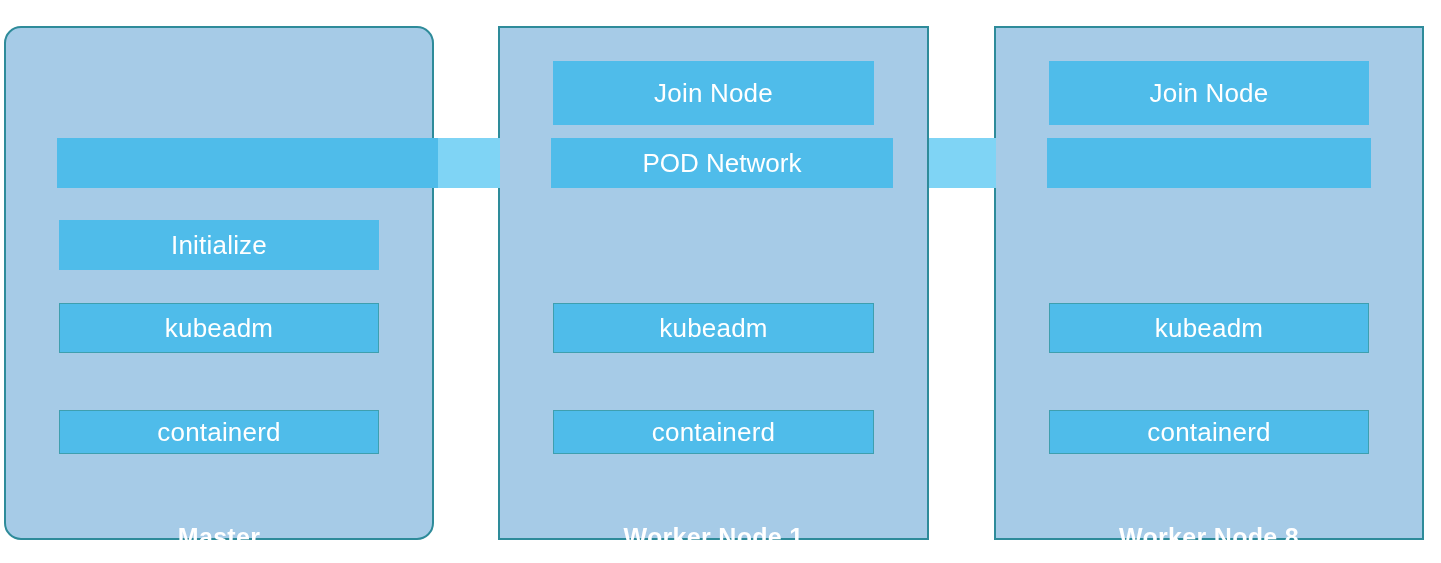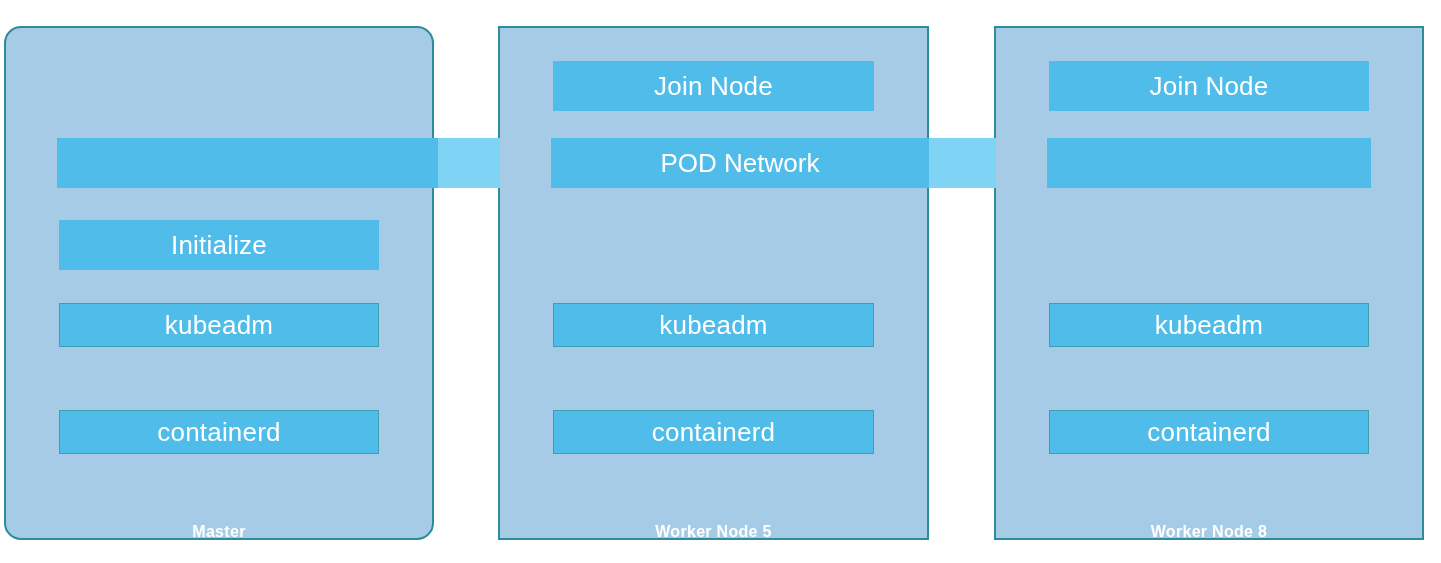"Join Node" .row-join { height: 50px -> 64px }
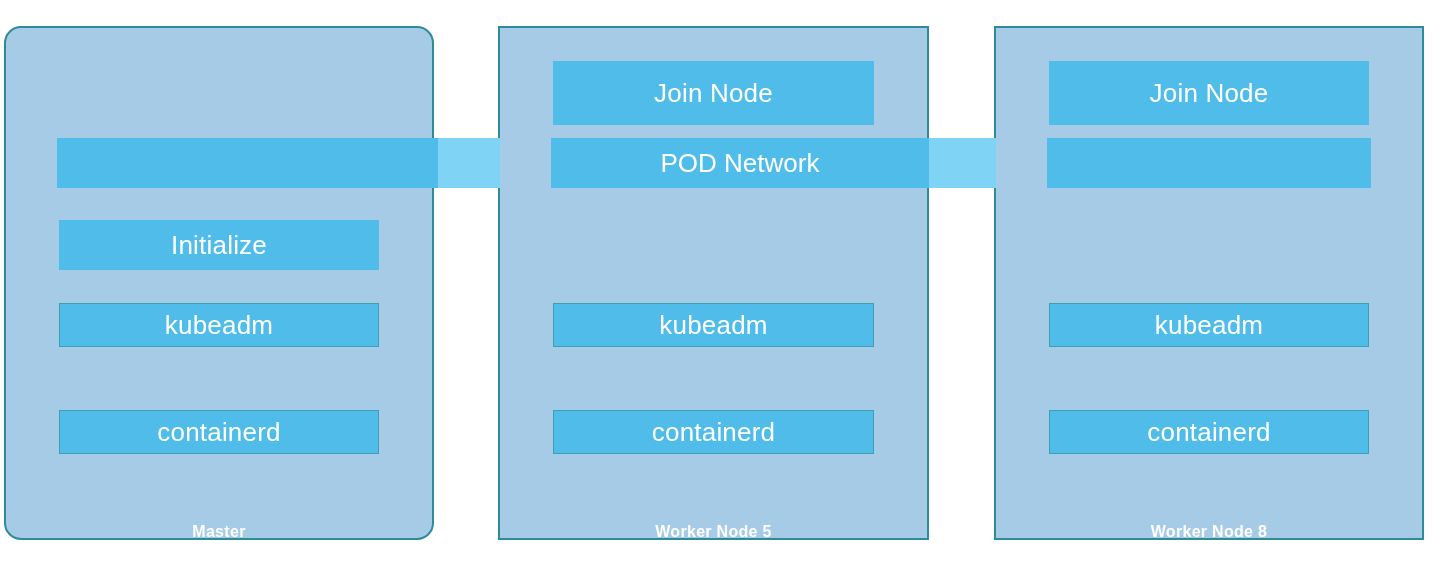"POD Network" #pod-seg-worker-1 { width: 378px -> 342px }
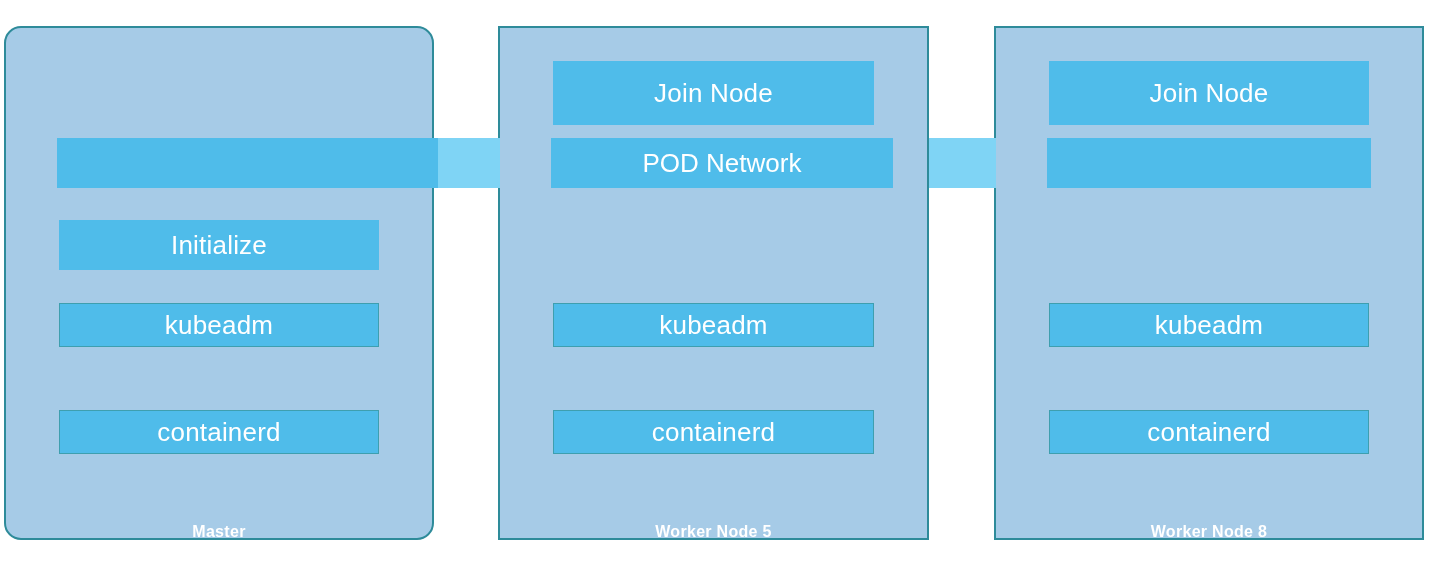"kubeadm" .row-kubeadm { height: 44px -> 50px }
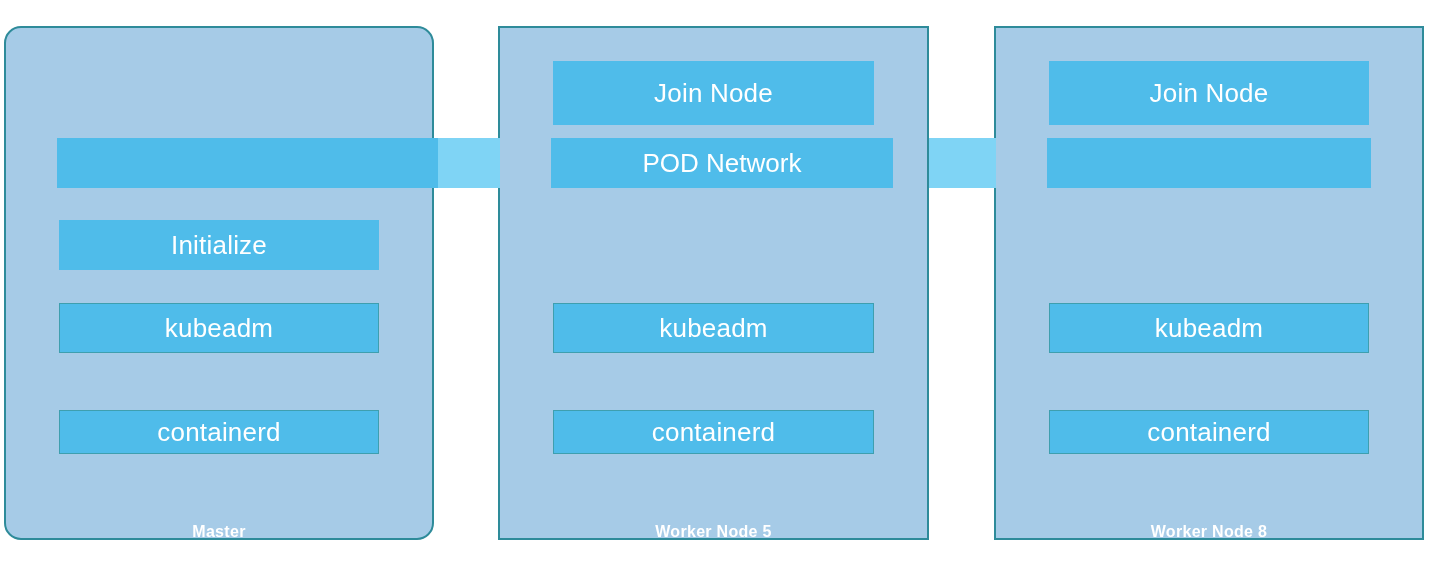"Master" .panel-caption { font-size: 16px -> 25px }
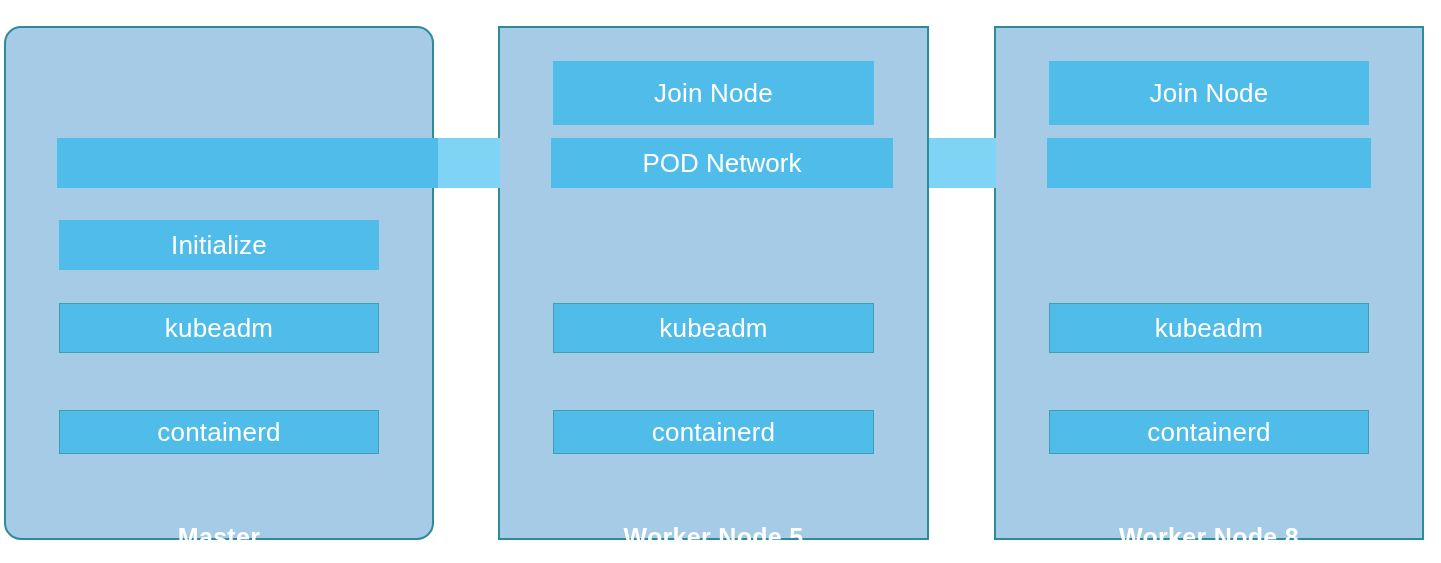"Worker Node 5" div.panel-caption { text: 5 -> 1 }
